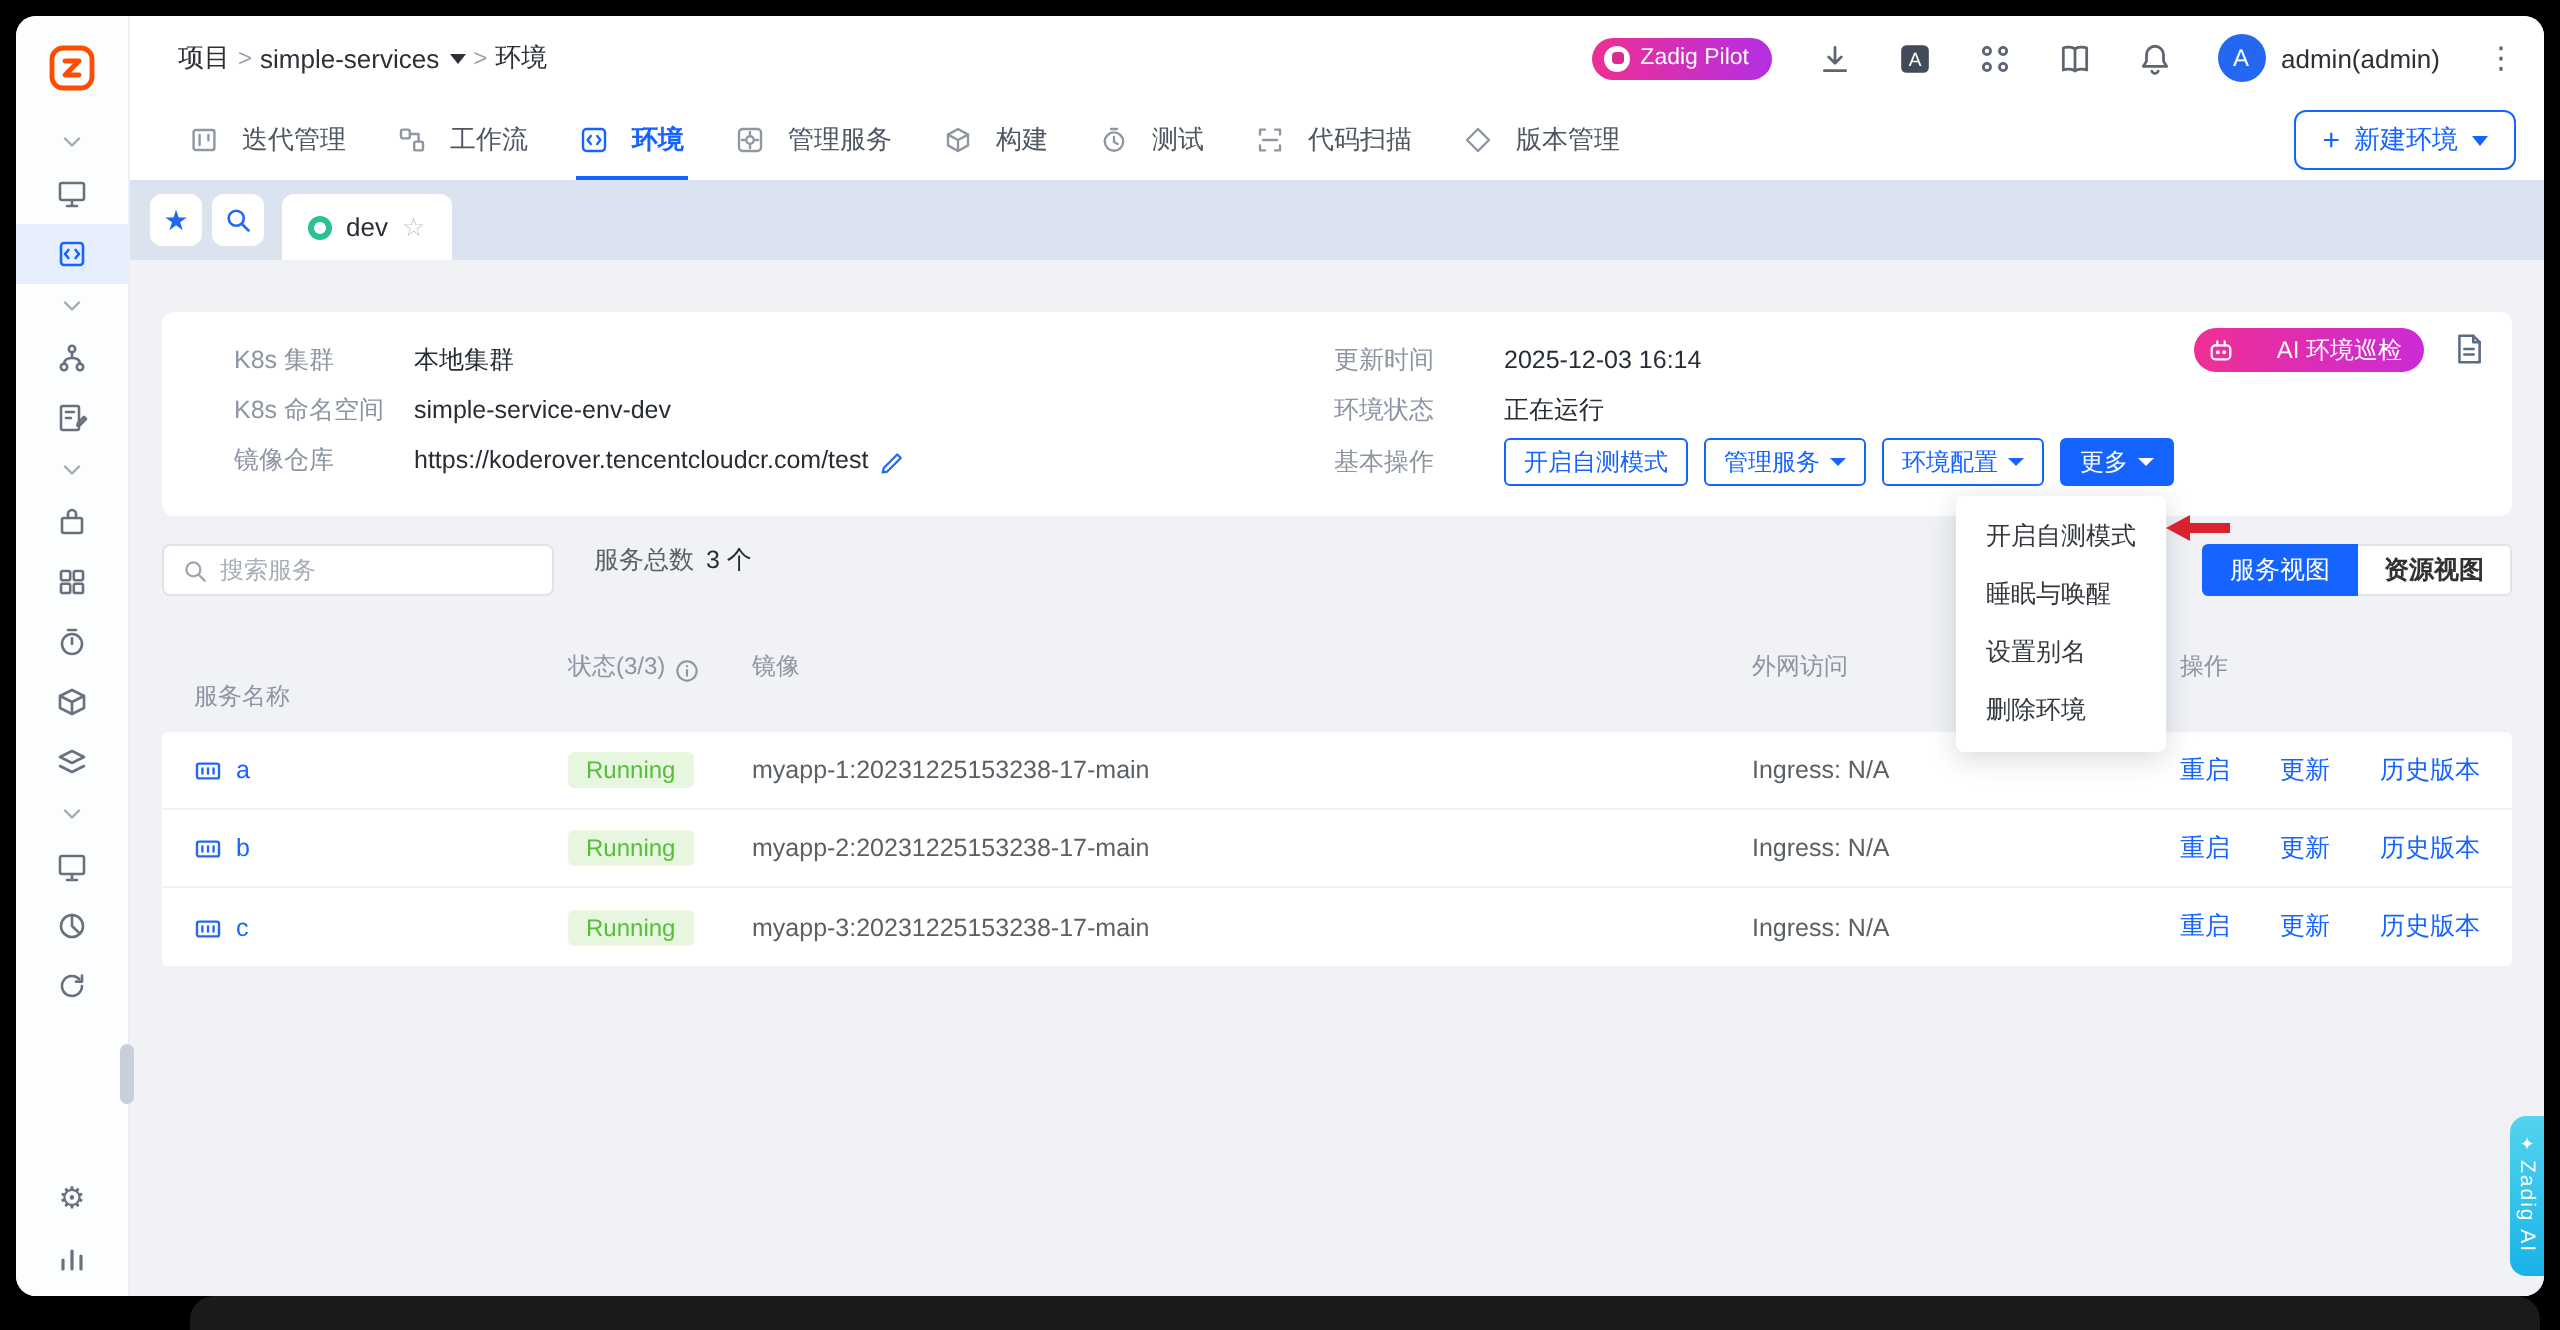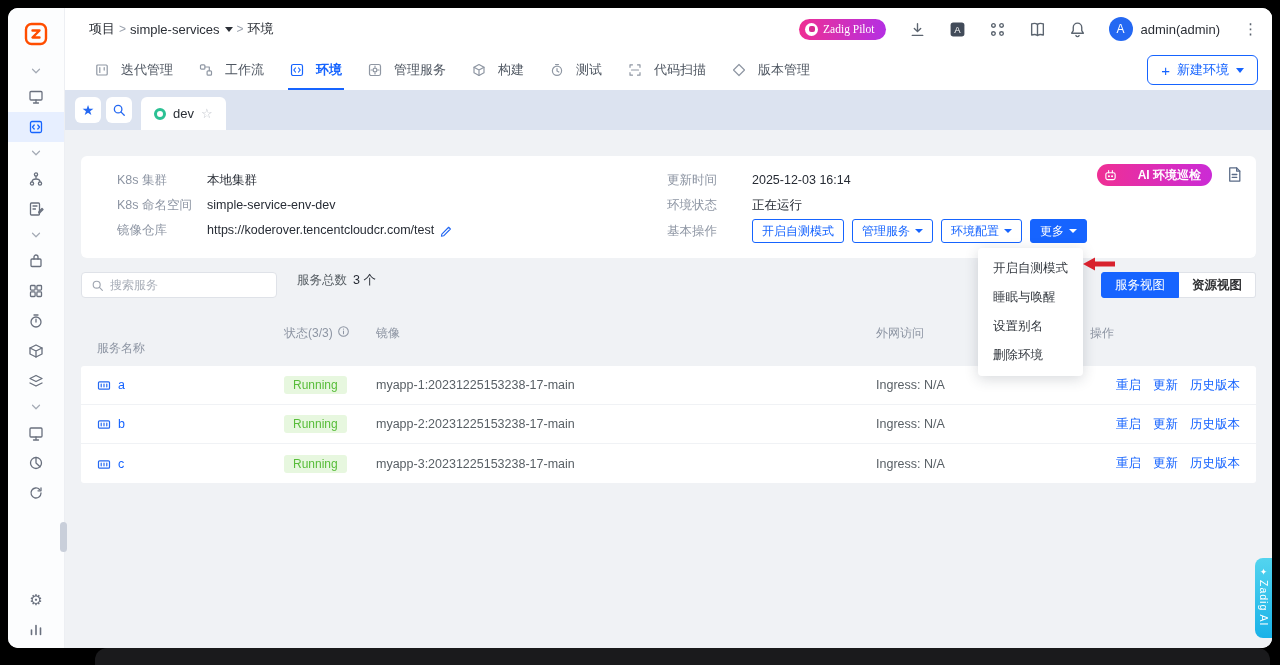"Zadig Pilot" .pilot { font-family: Liberation Serif, serif -> none }
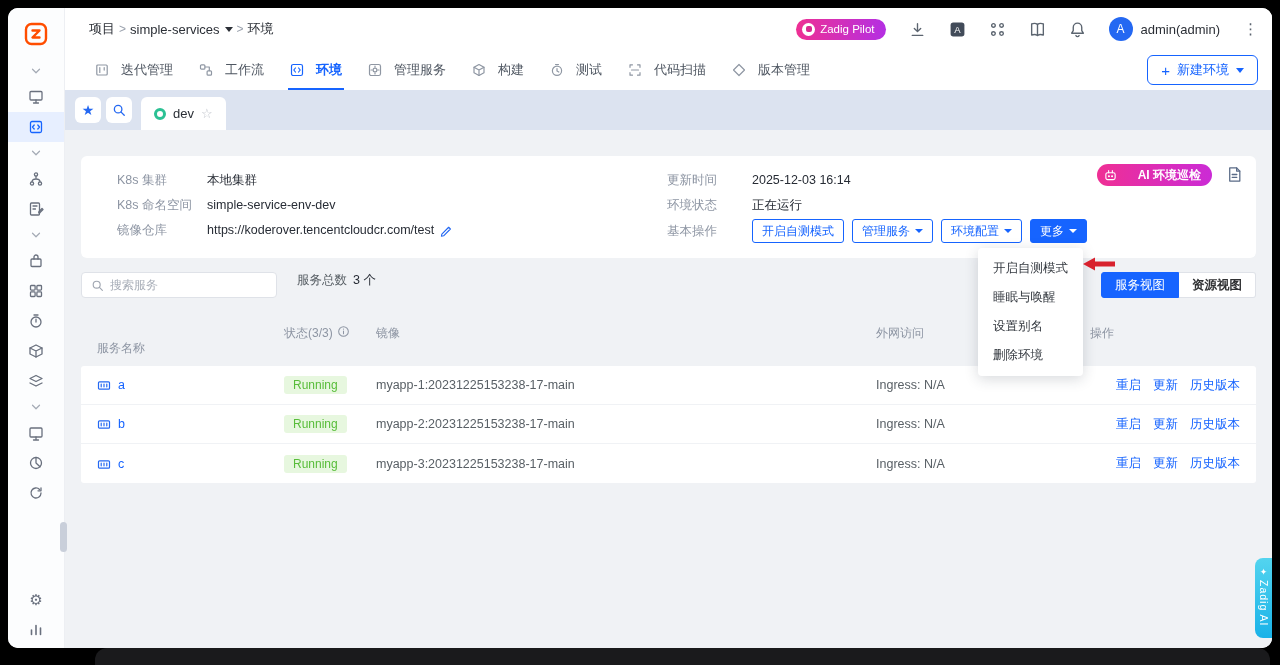"AI 环境巡检" .ai-btn { font-weight: bold -> none }
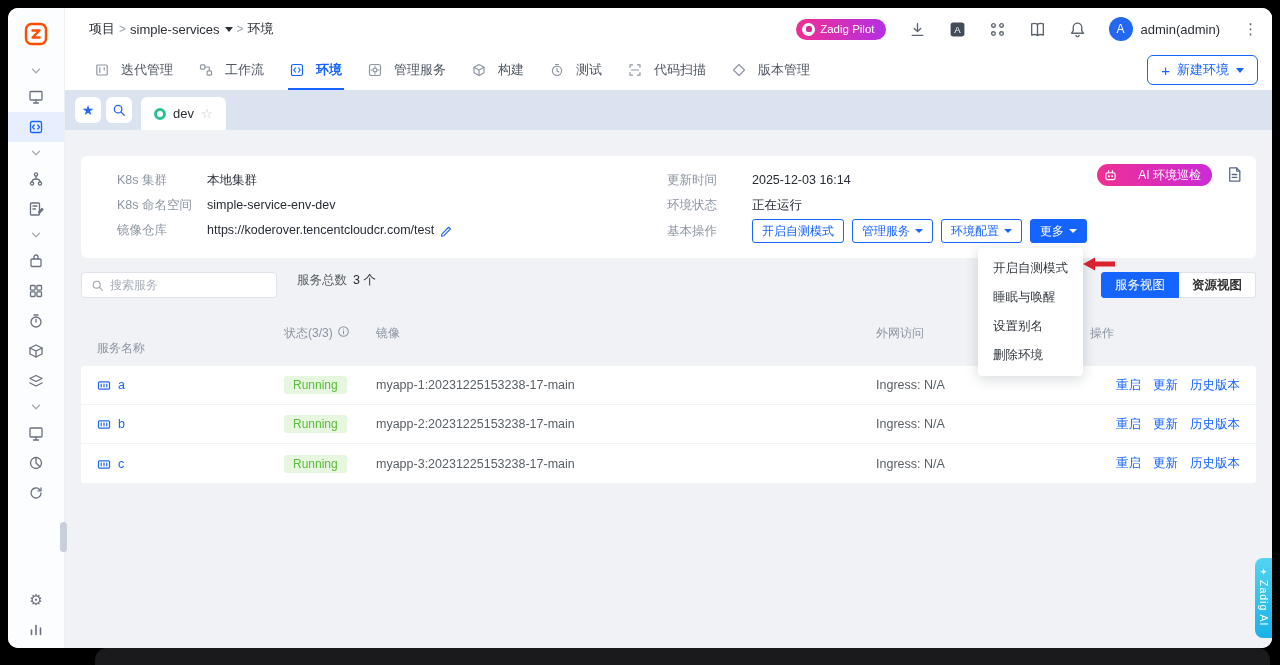"状态(3/3)" .col-status { align-items: flex-start -> flex-end }
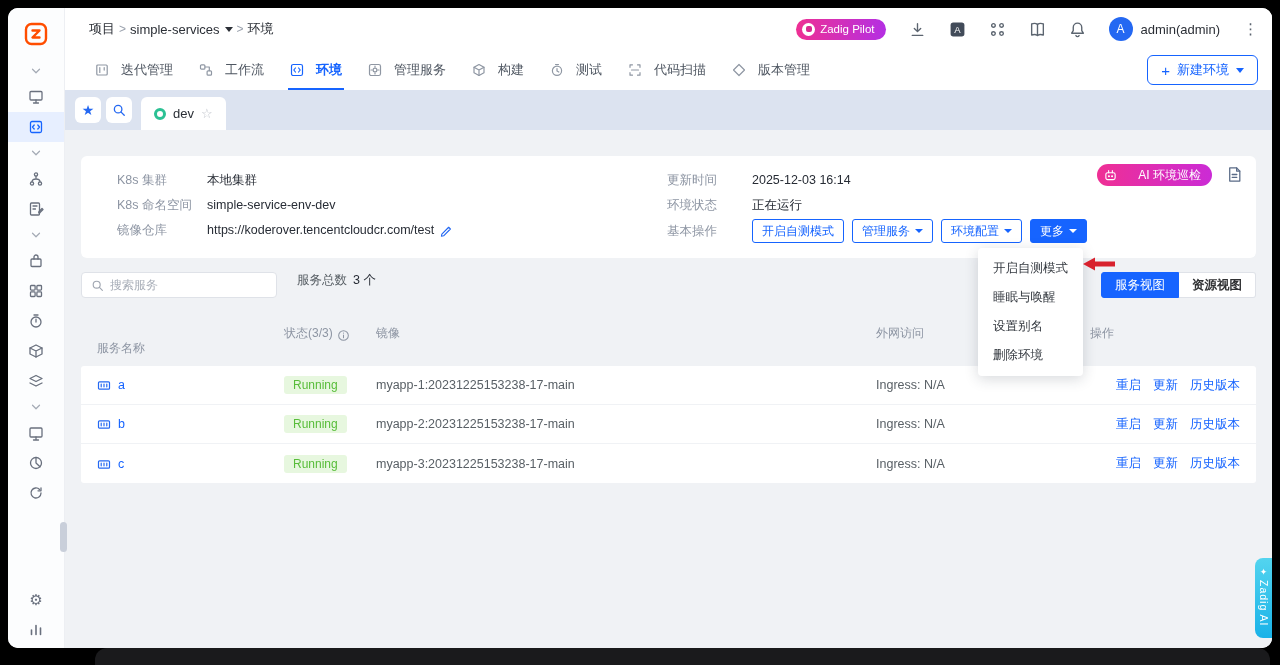"重启" .sactions { gap: 12px -> 25px }
